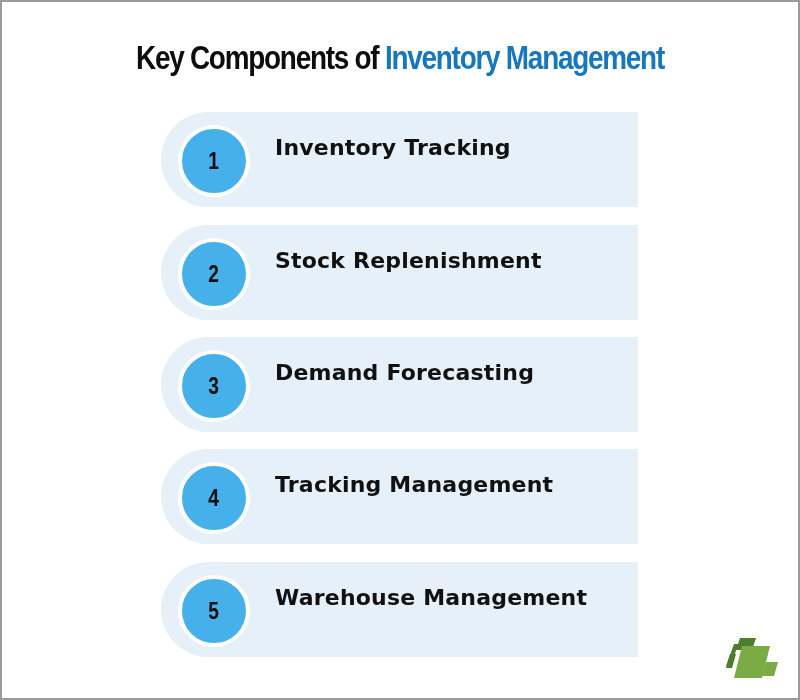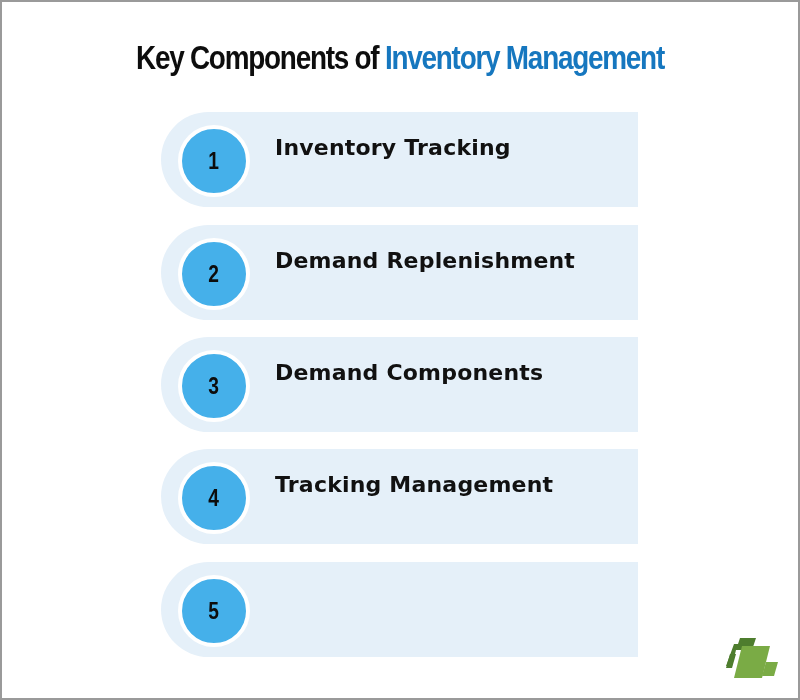"Demand Replenishment" div.label { text: Demand -> Stock }
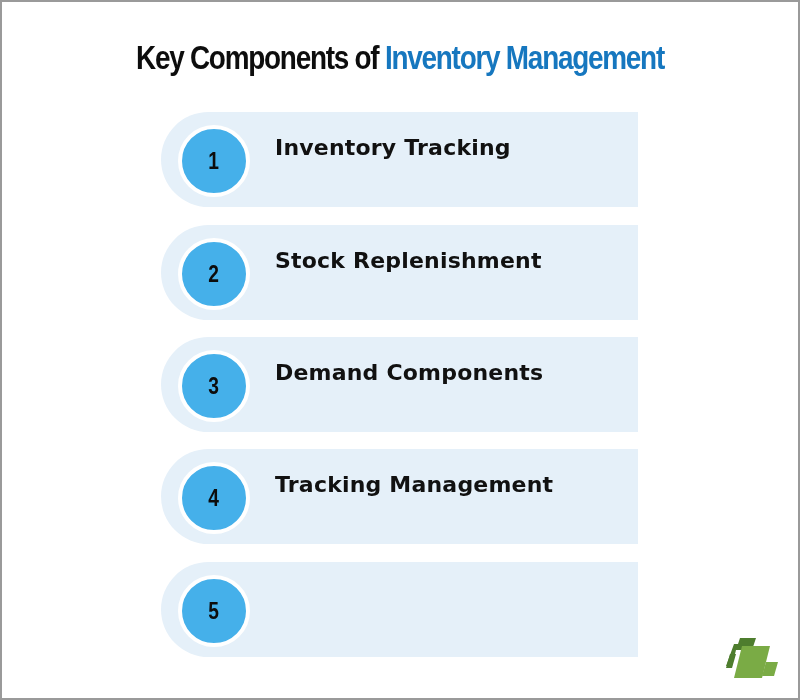"Demand Components" div.label { text: Components -> Forecasting }
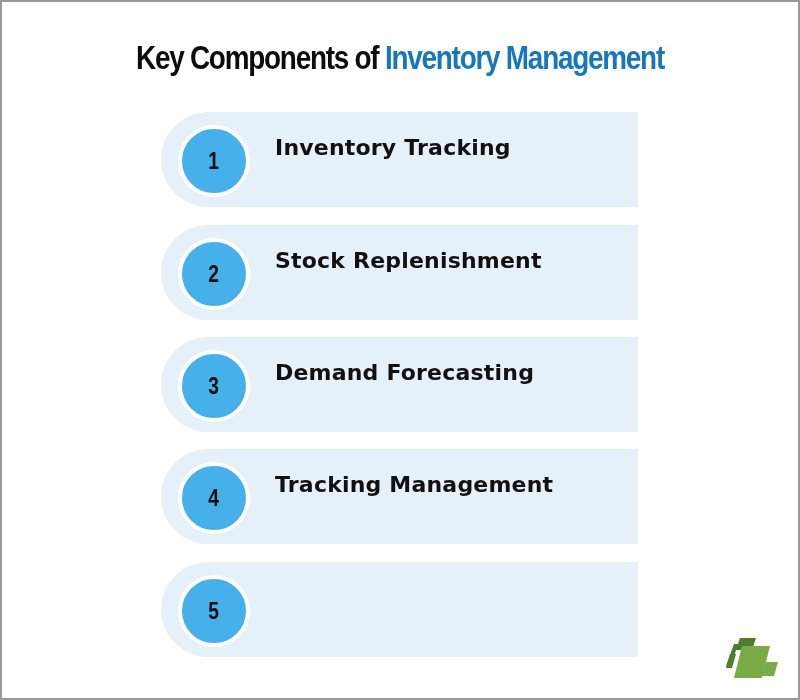"Warehouse Management" div.label { html: none -> <div>Warehouse Management</div> }
